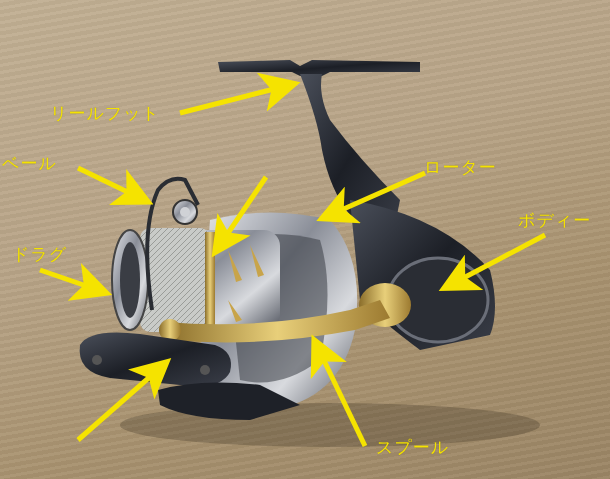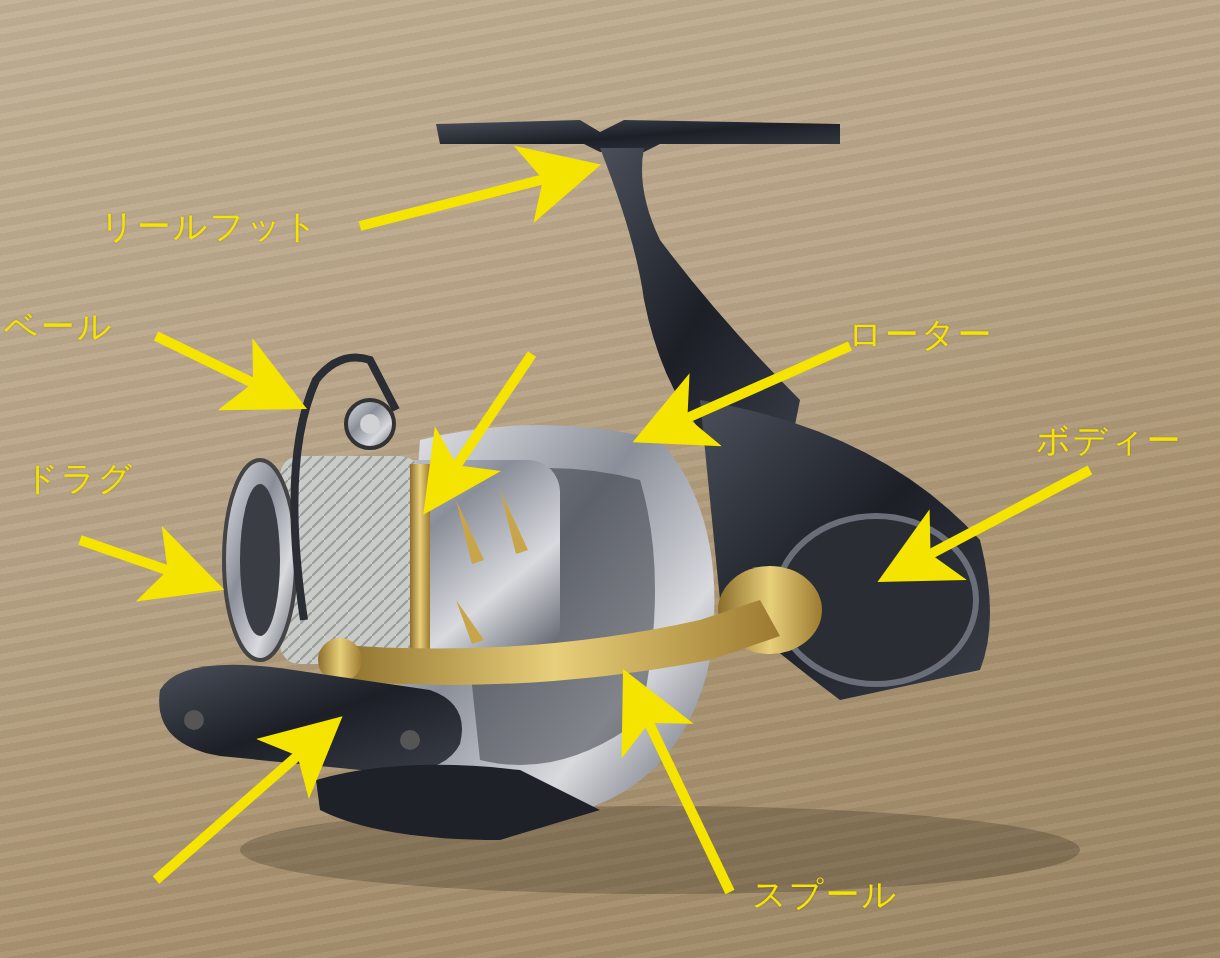"ドラグ" span.label { top: 228px -> 243px }
